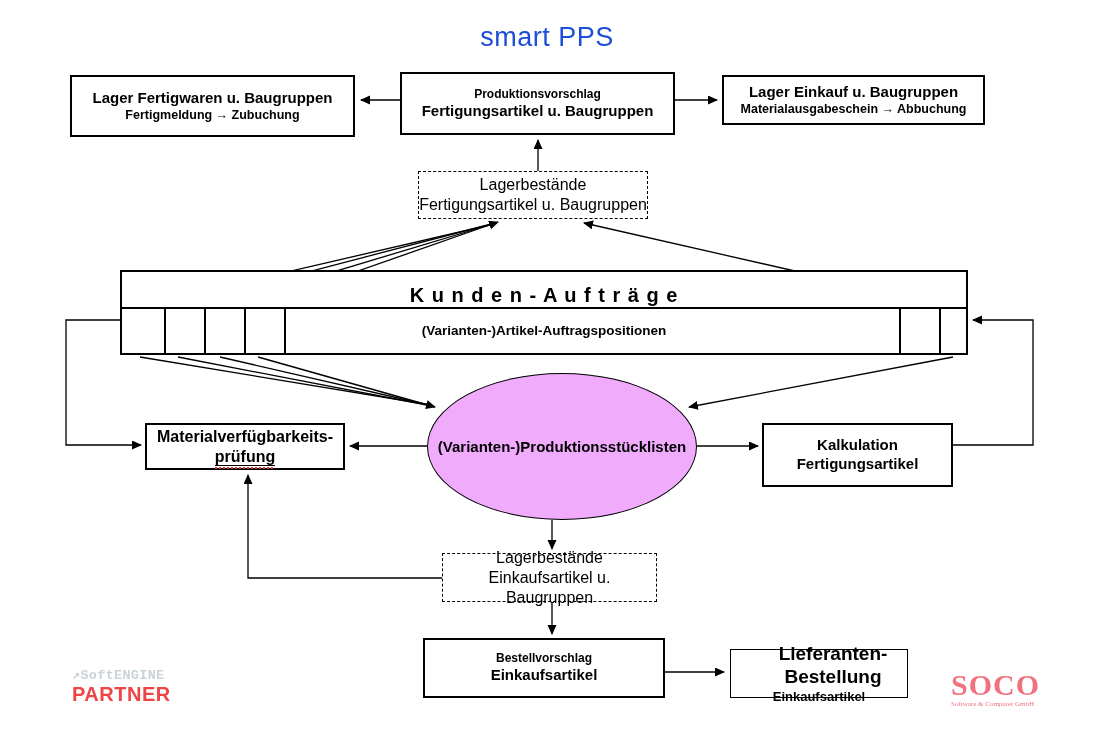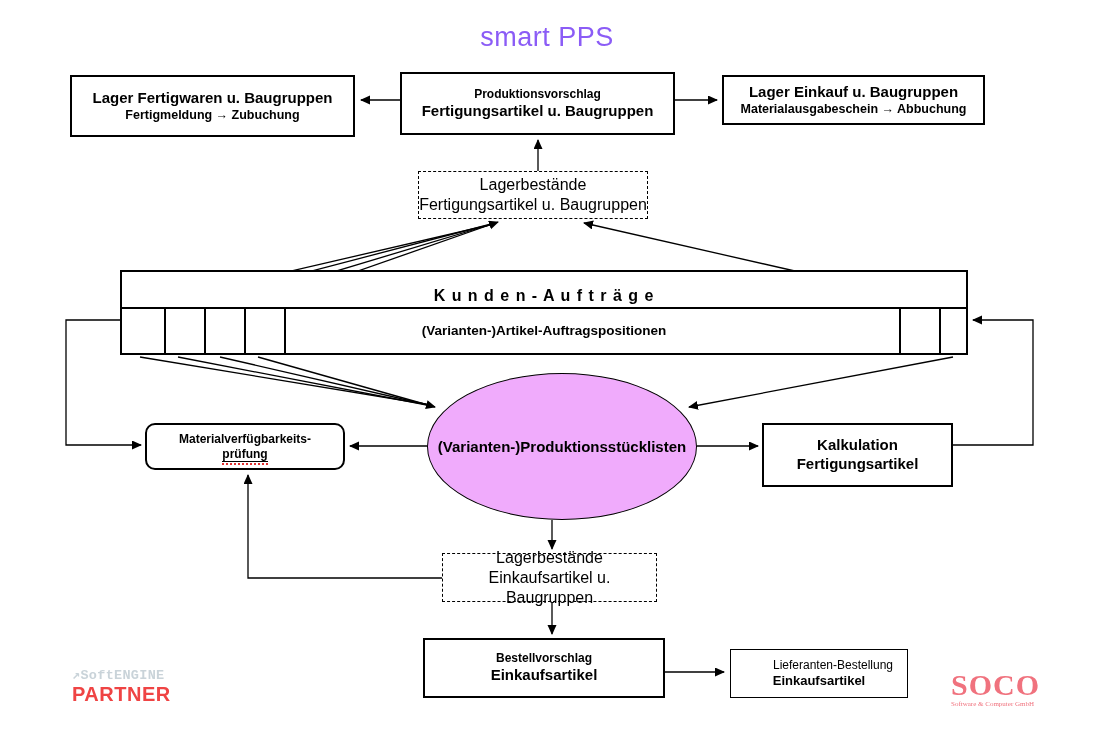"smart PPS" div.title { color: #8b5cf6 -> #1d4ed8 }
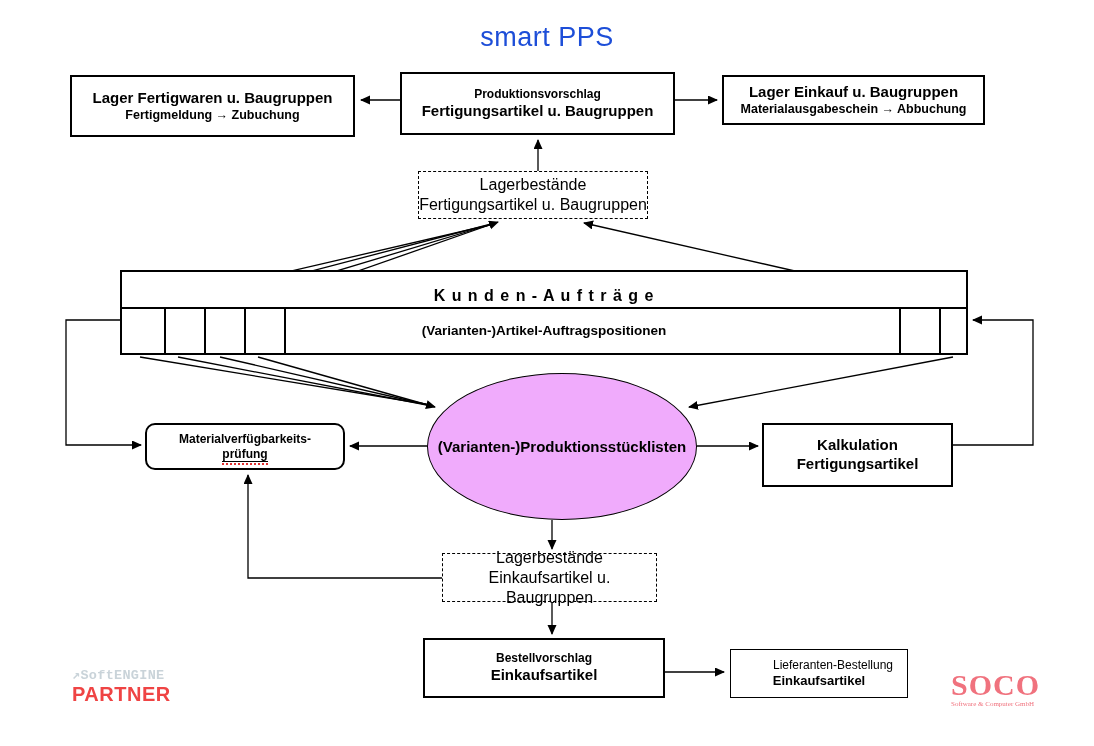"K u n d e" .kunden-header { font-size: 16px -> 20px }
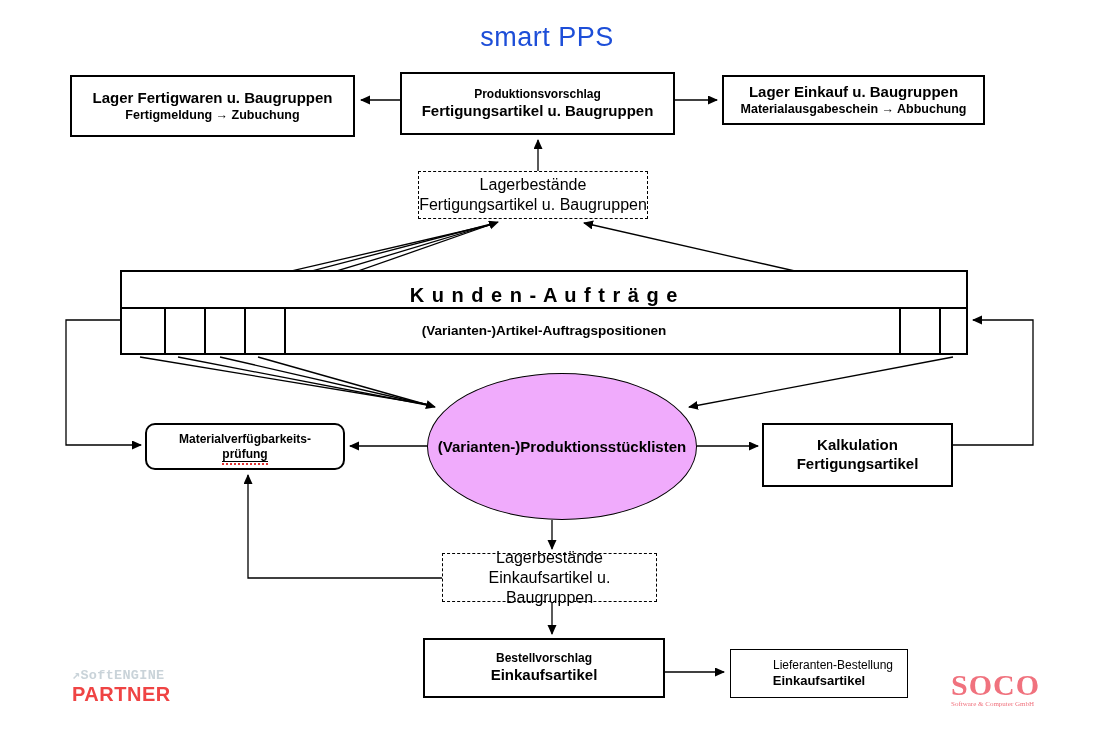"Materialverfügbarkeits-" div.box { border-radius: 10px -> none; font-size: 12px -> 16px }
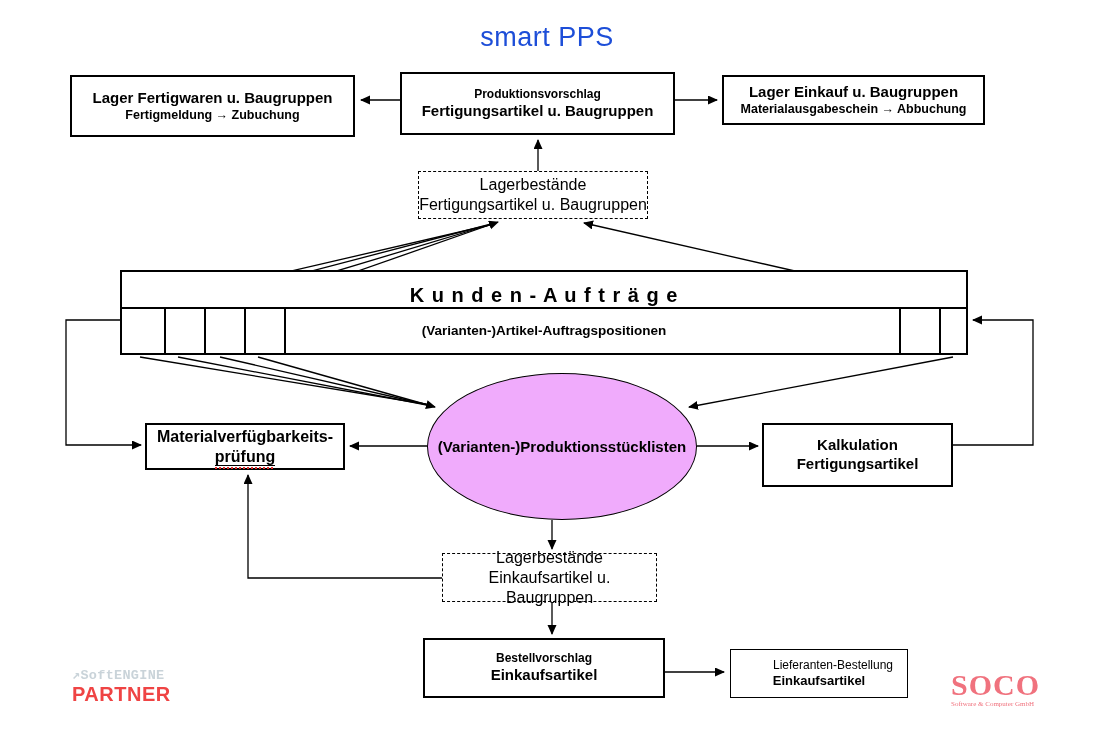"Lieferanten-Bestellung" div { font-size: 12px -> 19px; font-weight: normal -> bold }
